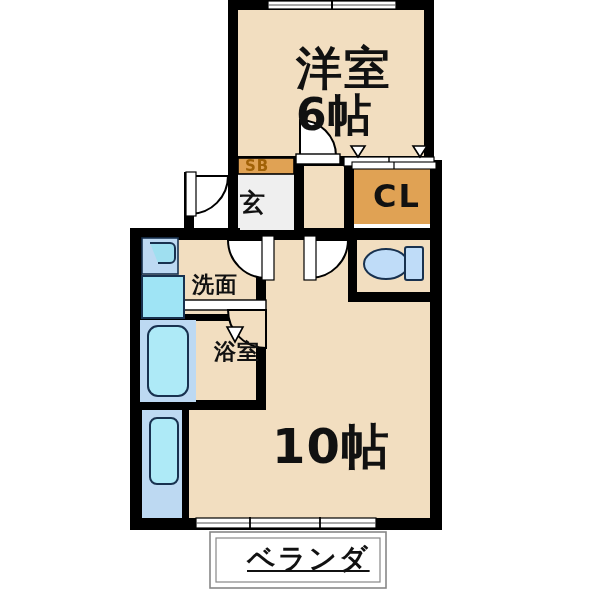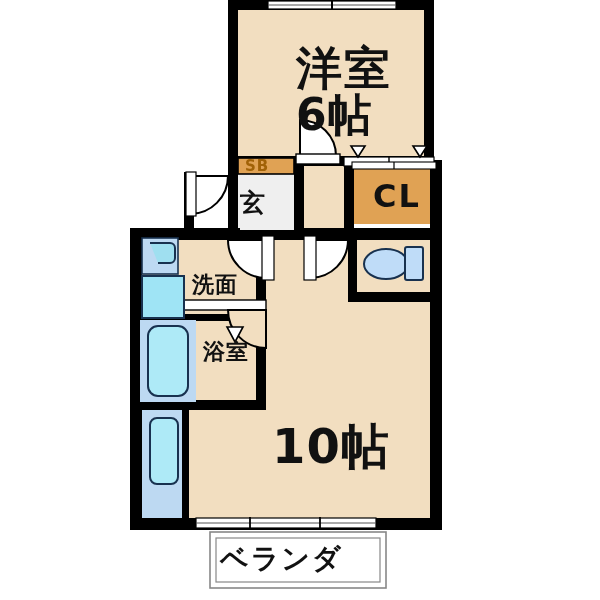"浴室" .lbl-yokushitsu { margin-left: none -> 11px }
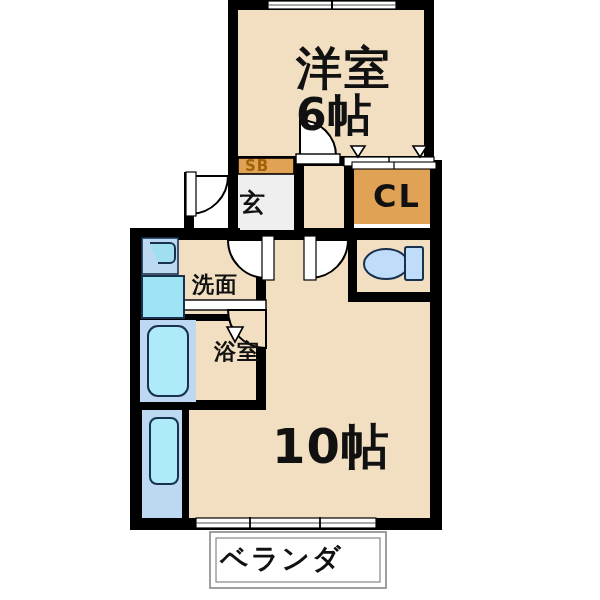"ベランダ" div.lbl { left: 220px -> 247px; text-decoration: none -> underline }
